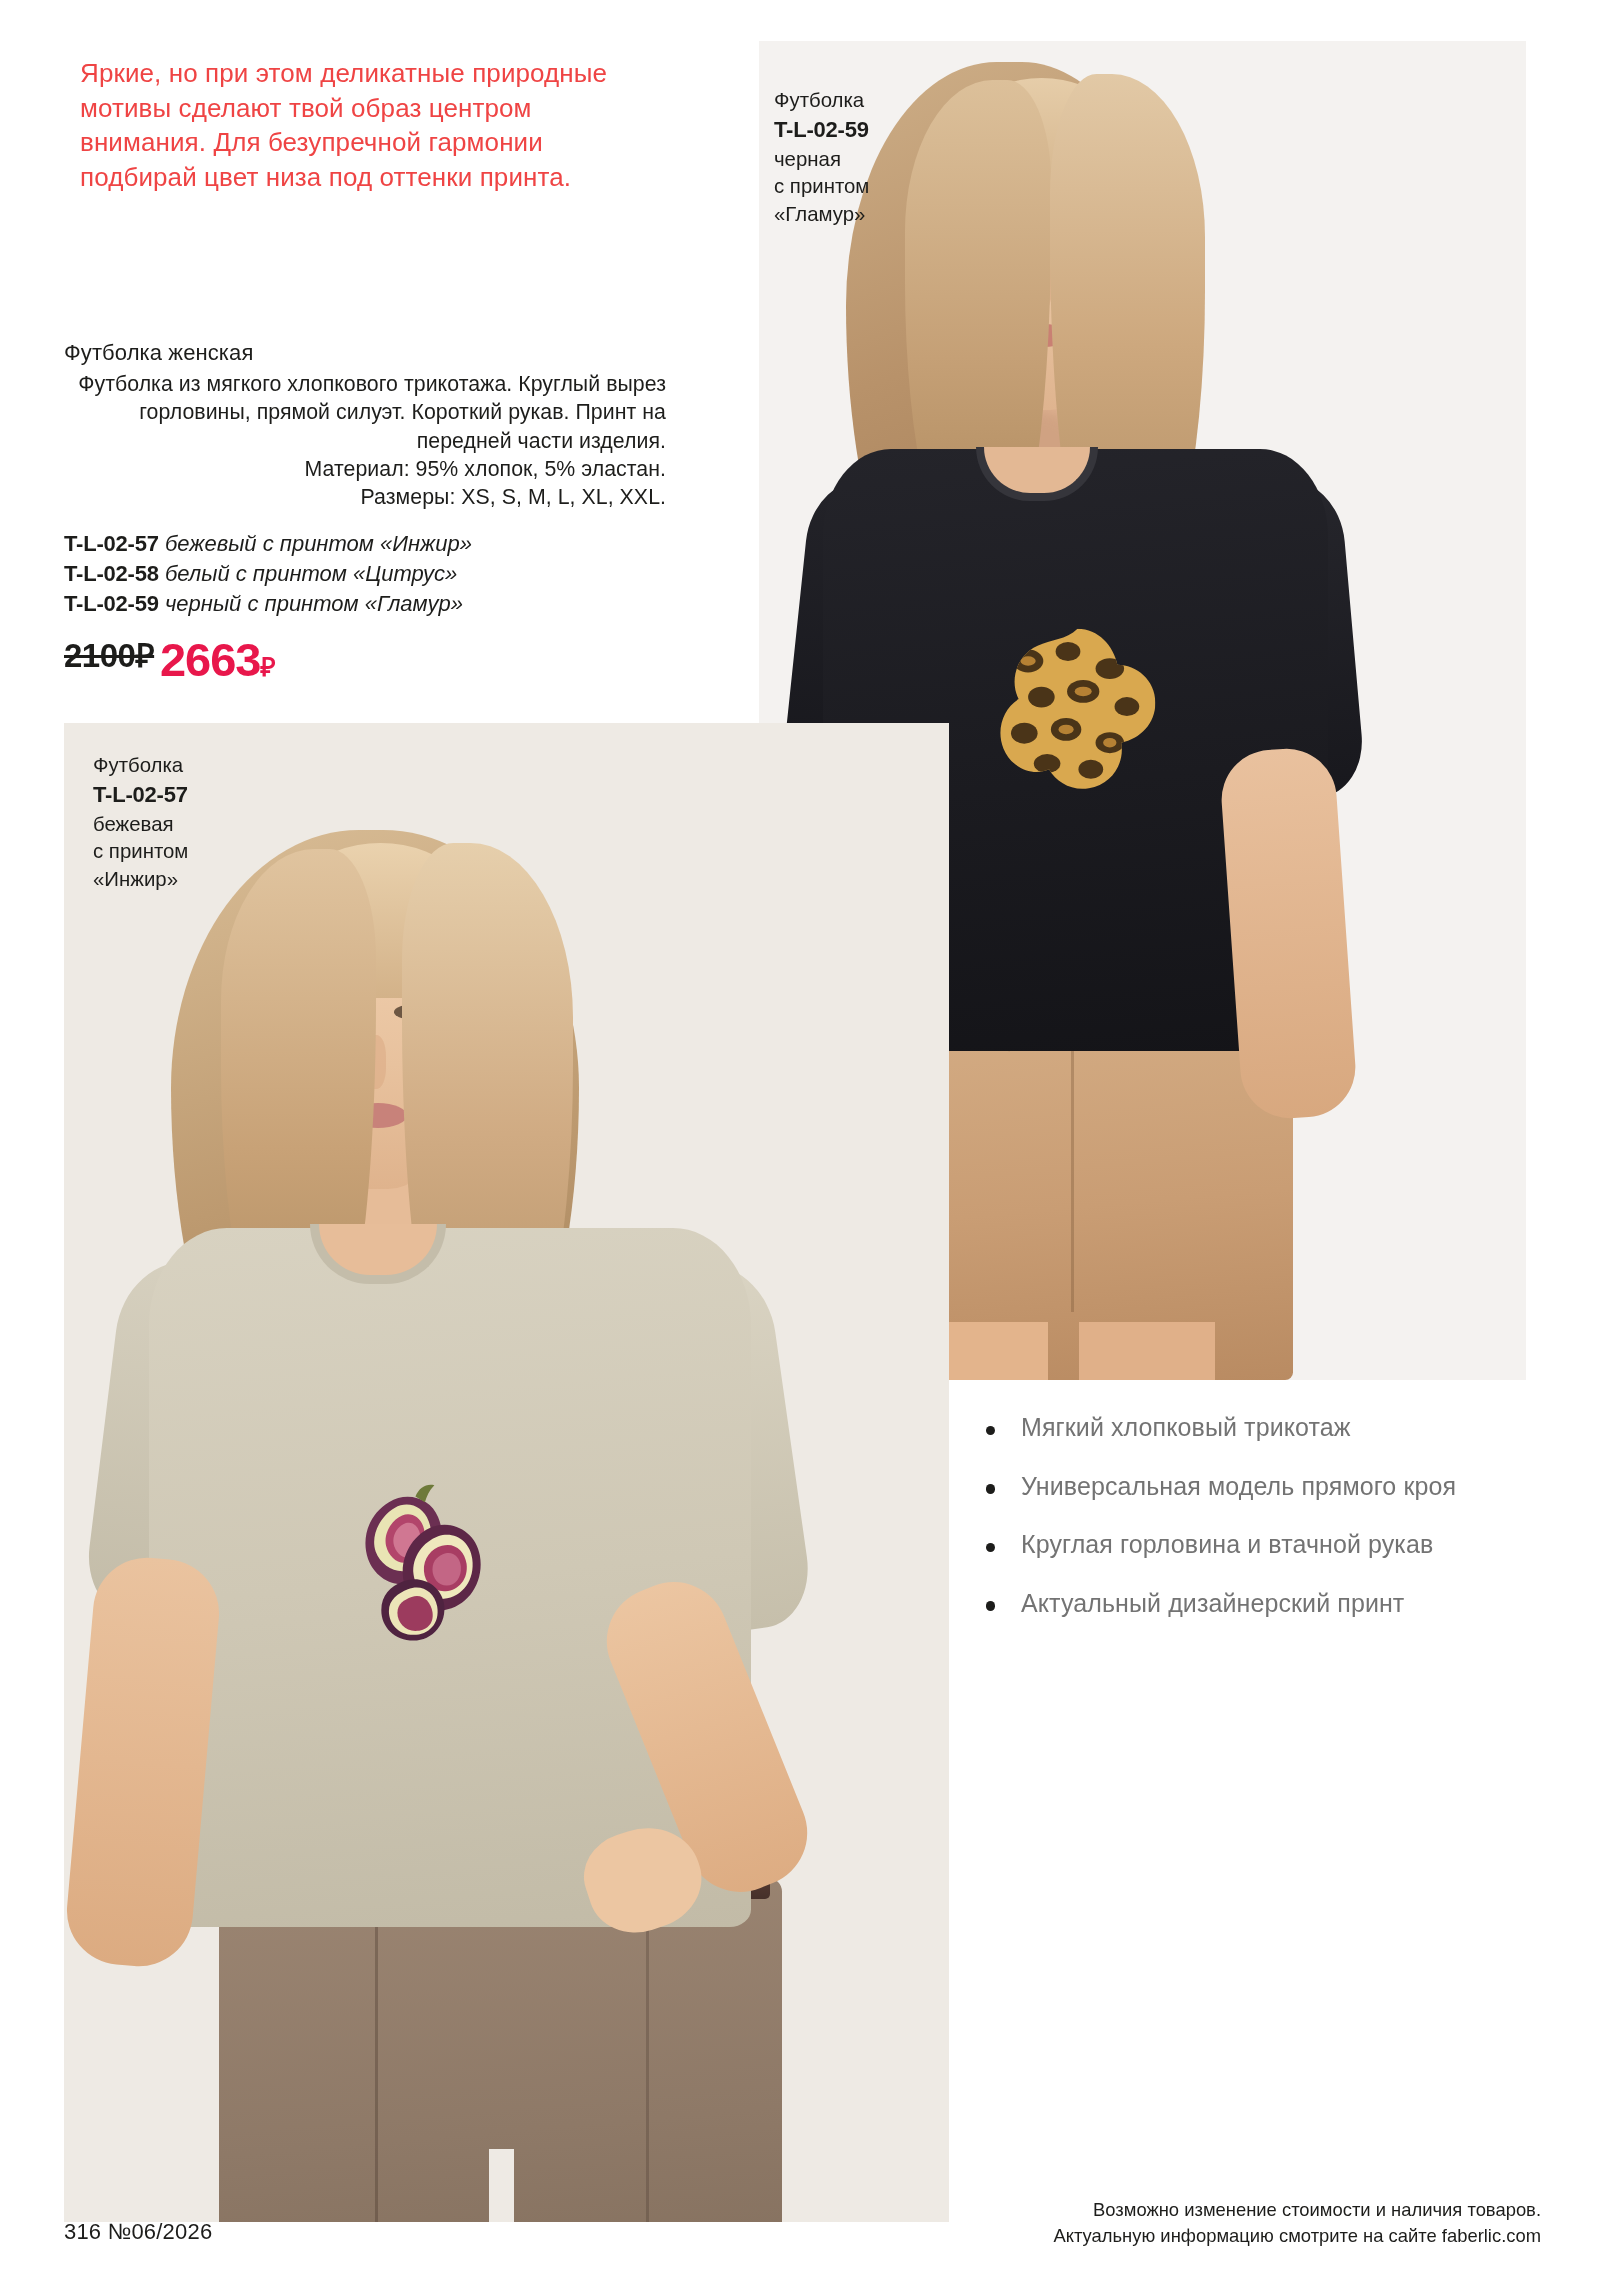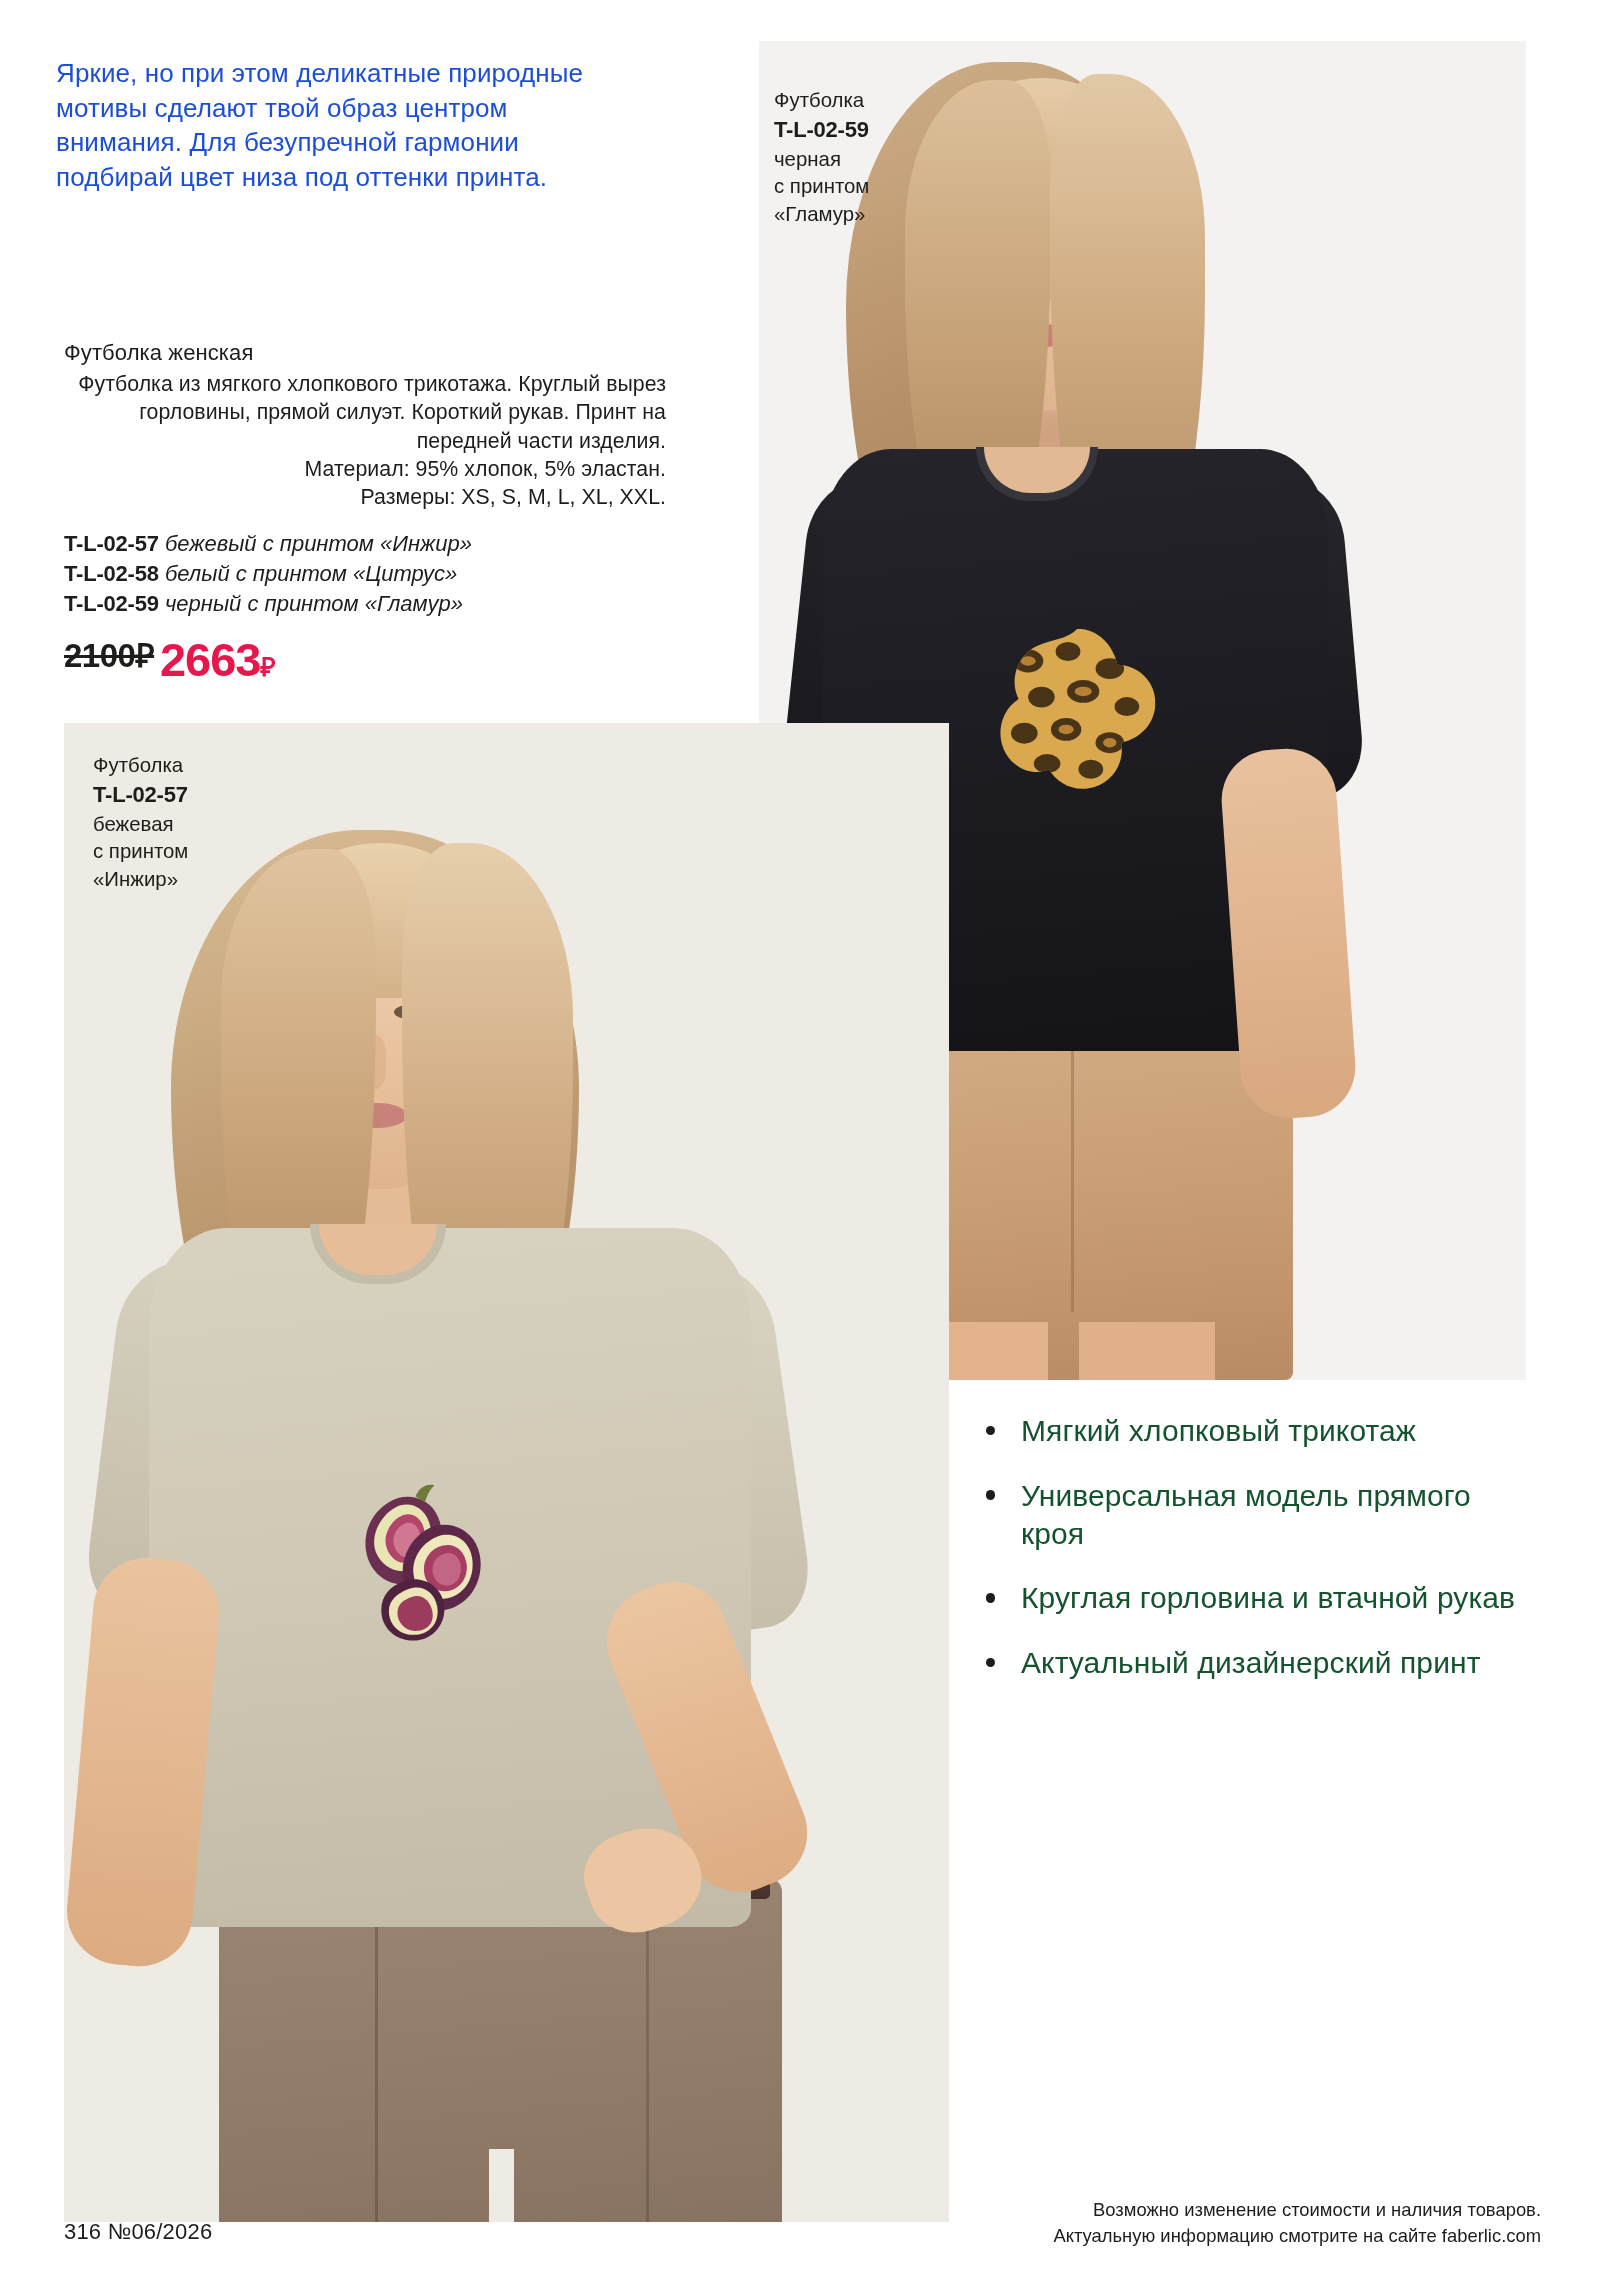"Яркие, но при этом деликатные" .intro { color: #1d4ed8 -> #ef4444; left: 56px -> 80px }
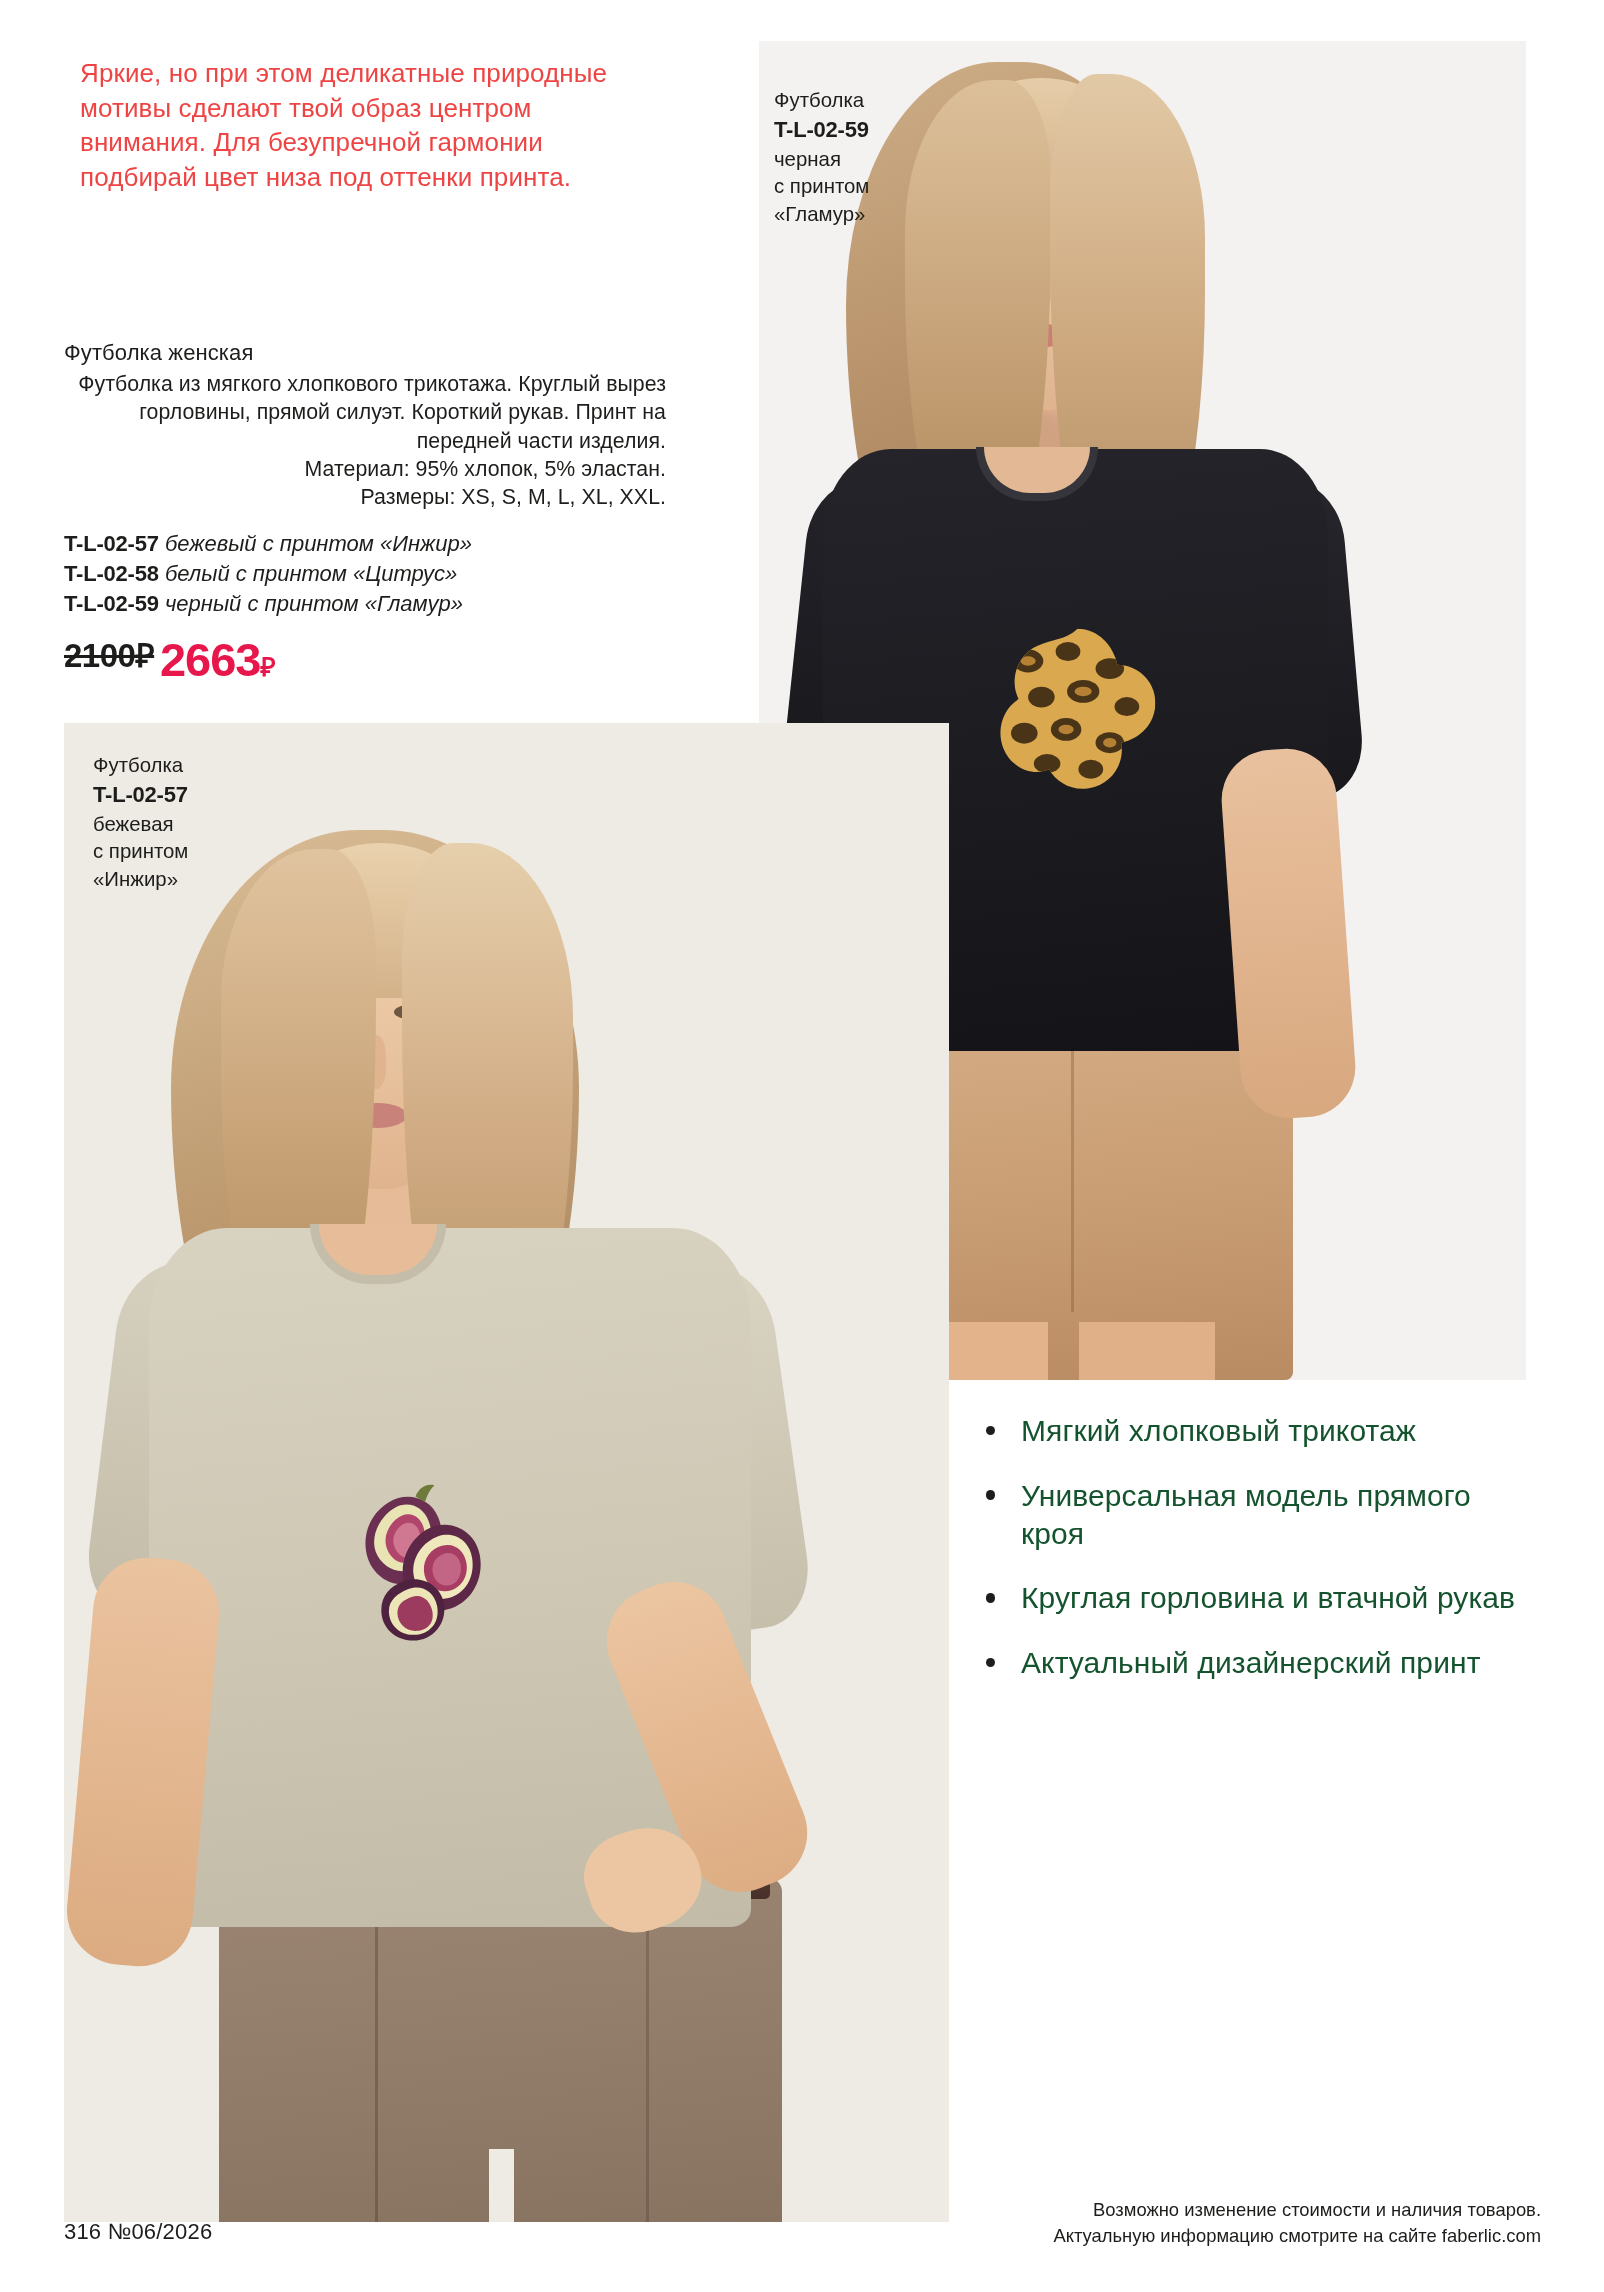"Мягкий хлопковый трикотаж" .bullets li { color: #14532d -> #737373; font-size: 30px -> 25px }
